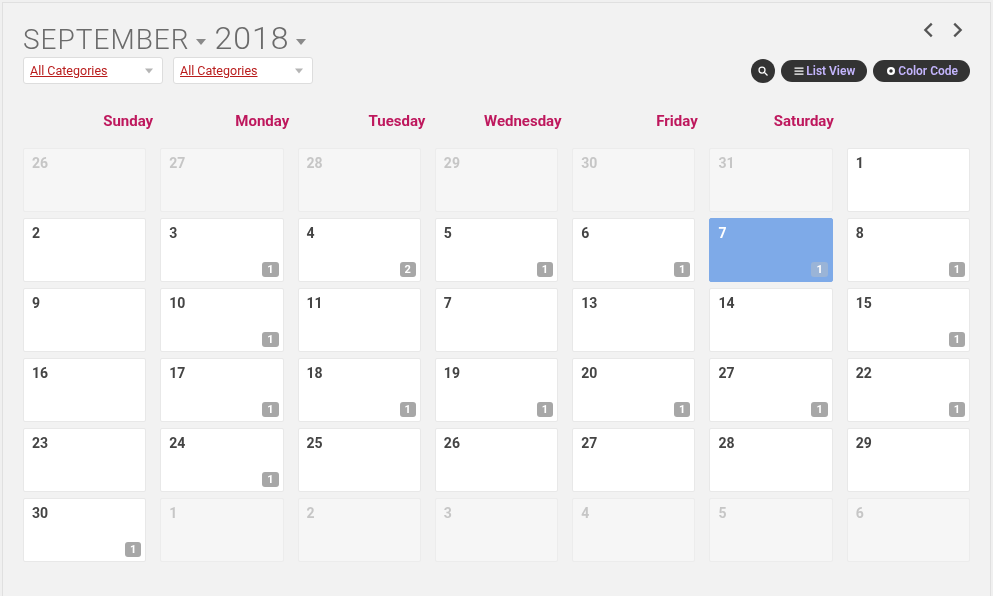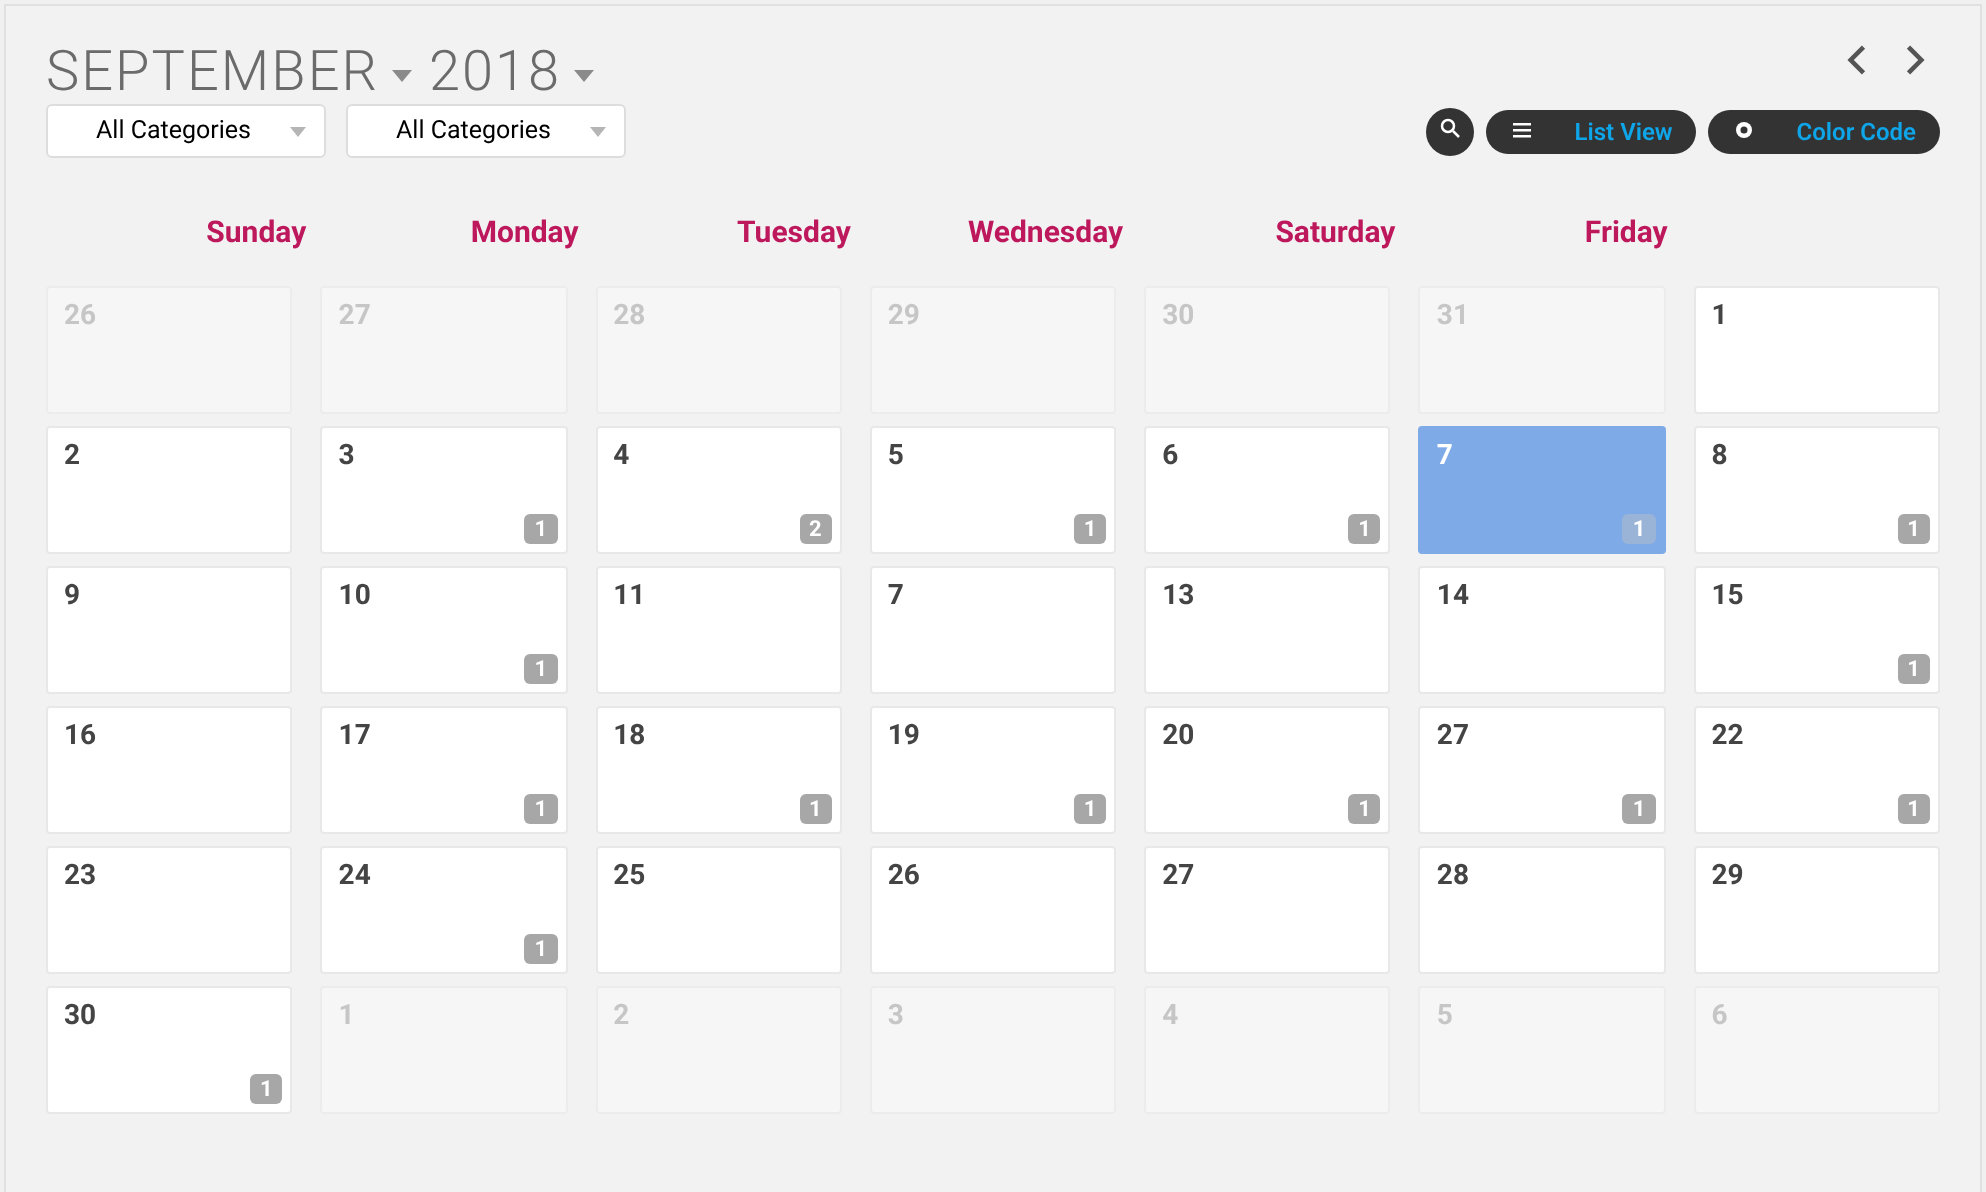"2018" .title .year { font-size: 28px -> 32px }
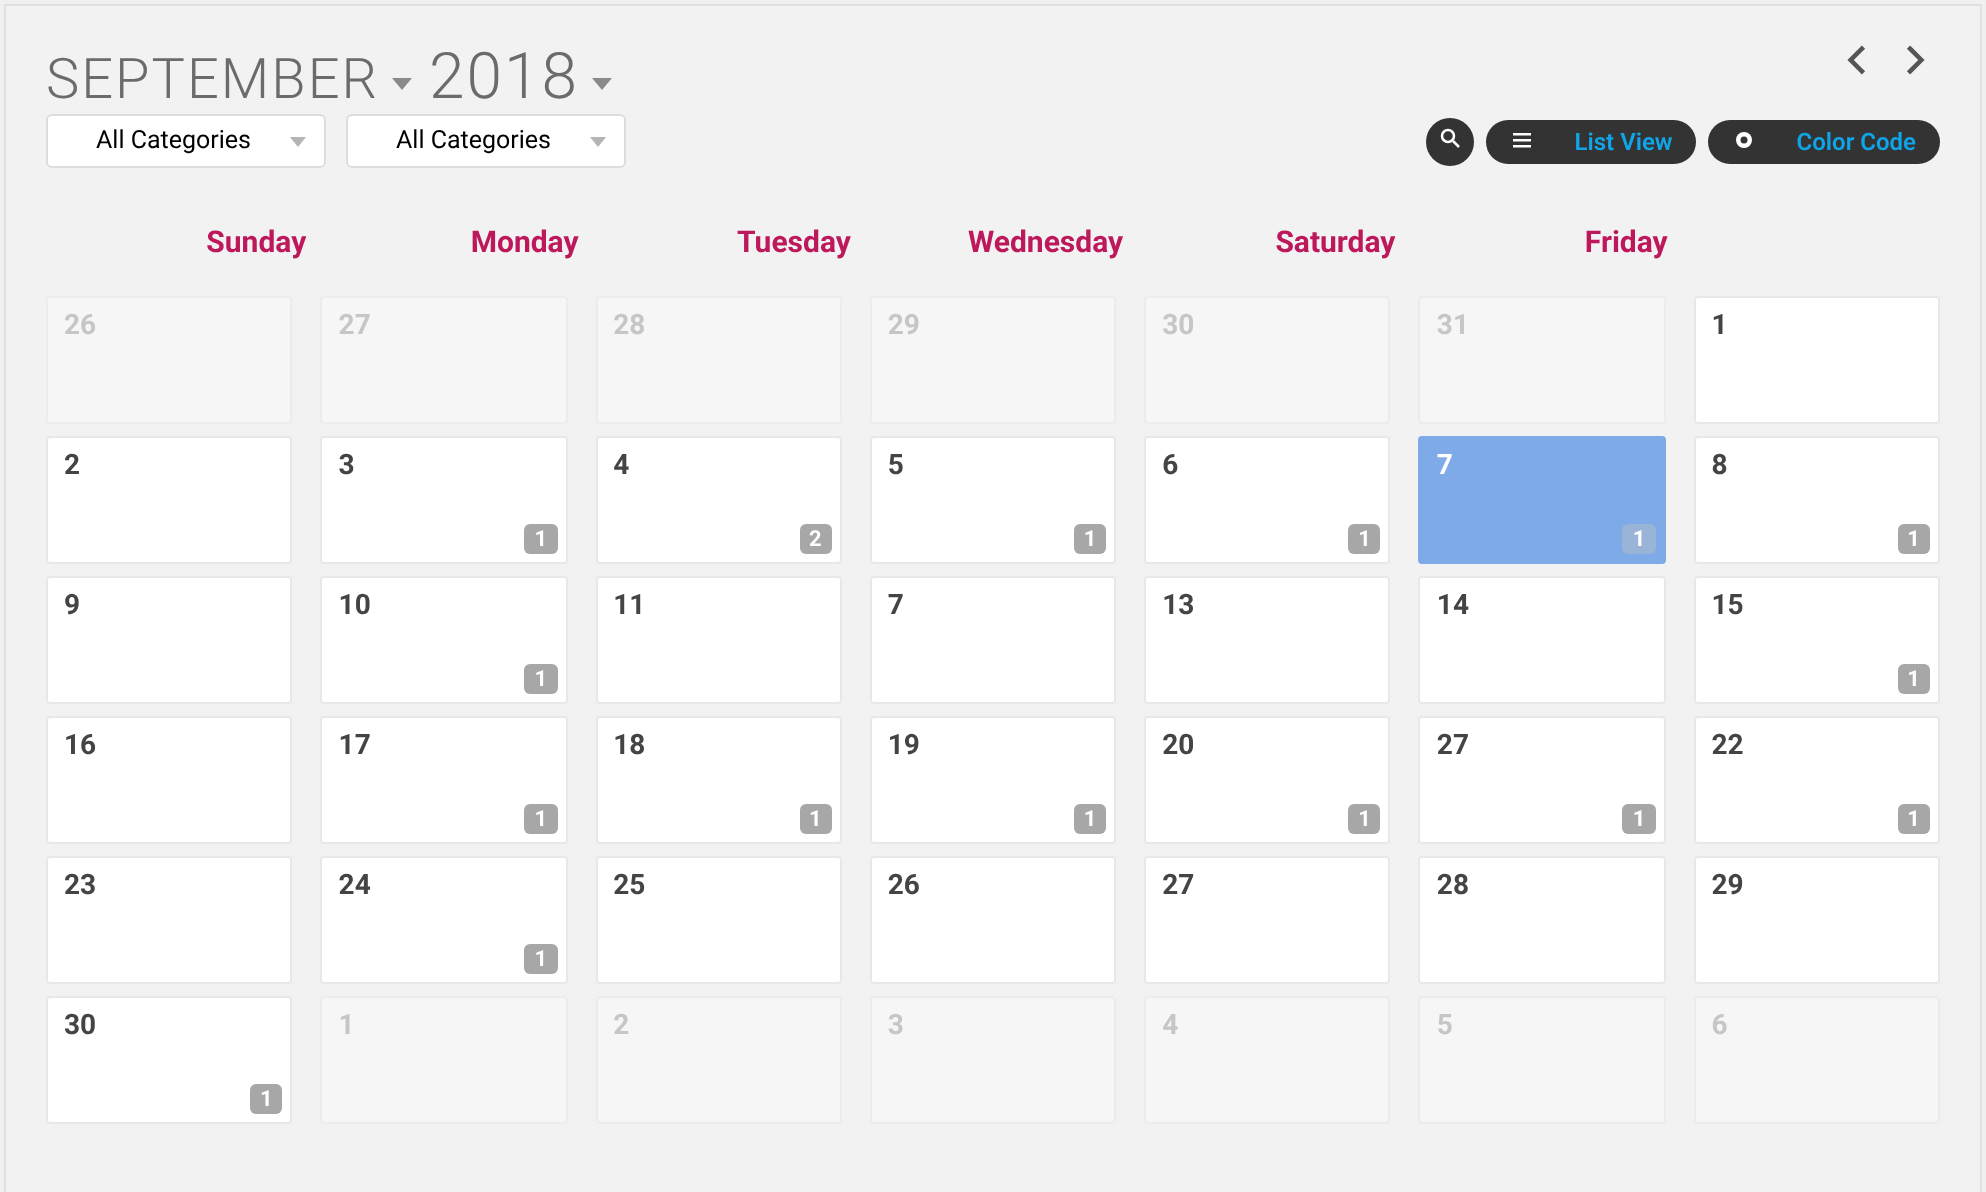"All Categories" .select { color: #000000 -> #b91c1c; padding: 5px 24px 5px 24px -> 5px 24px 5px 6px; text-decoration: none -> underline }
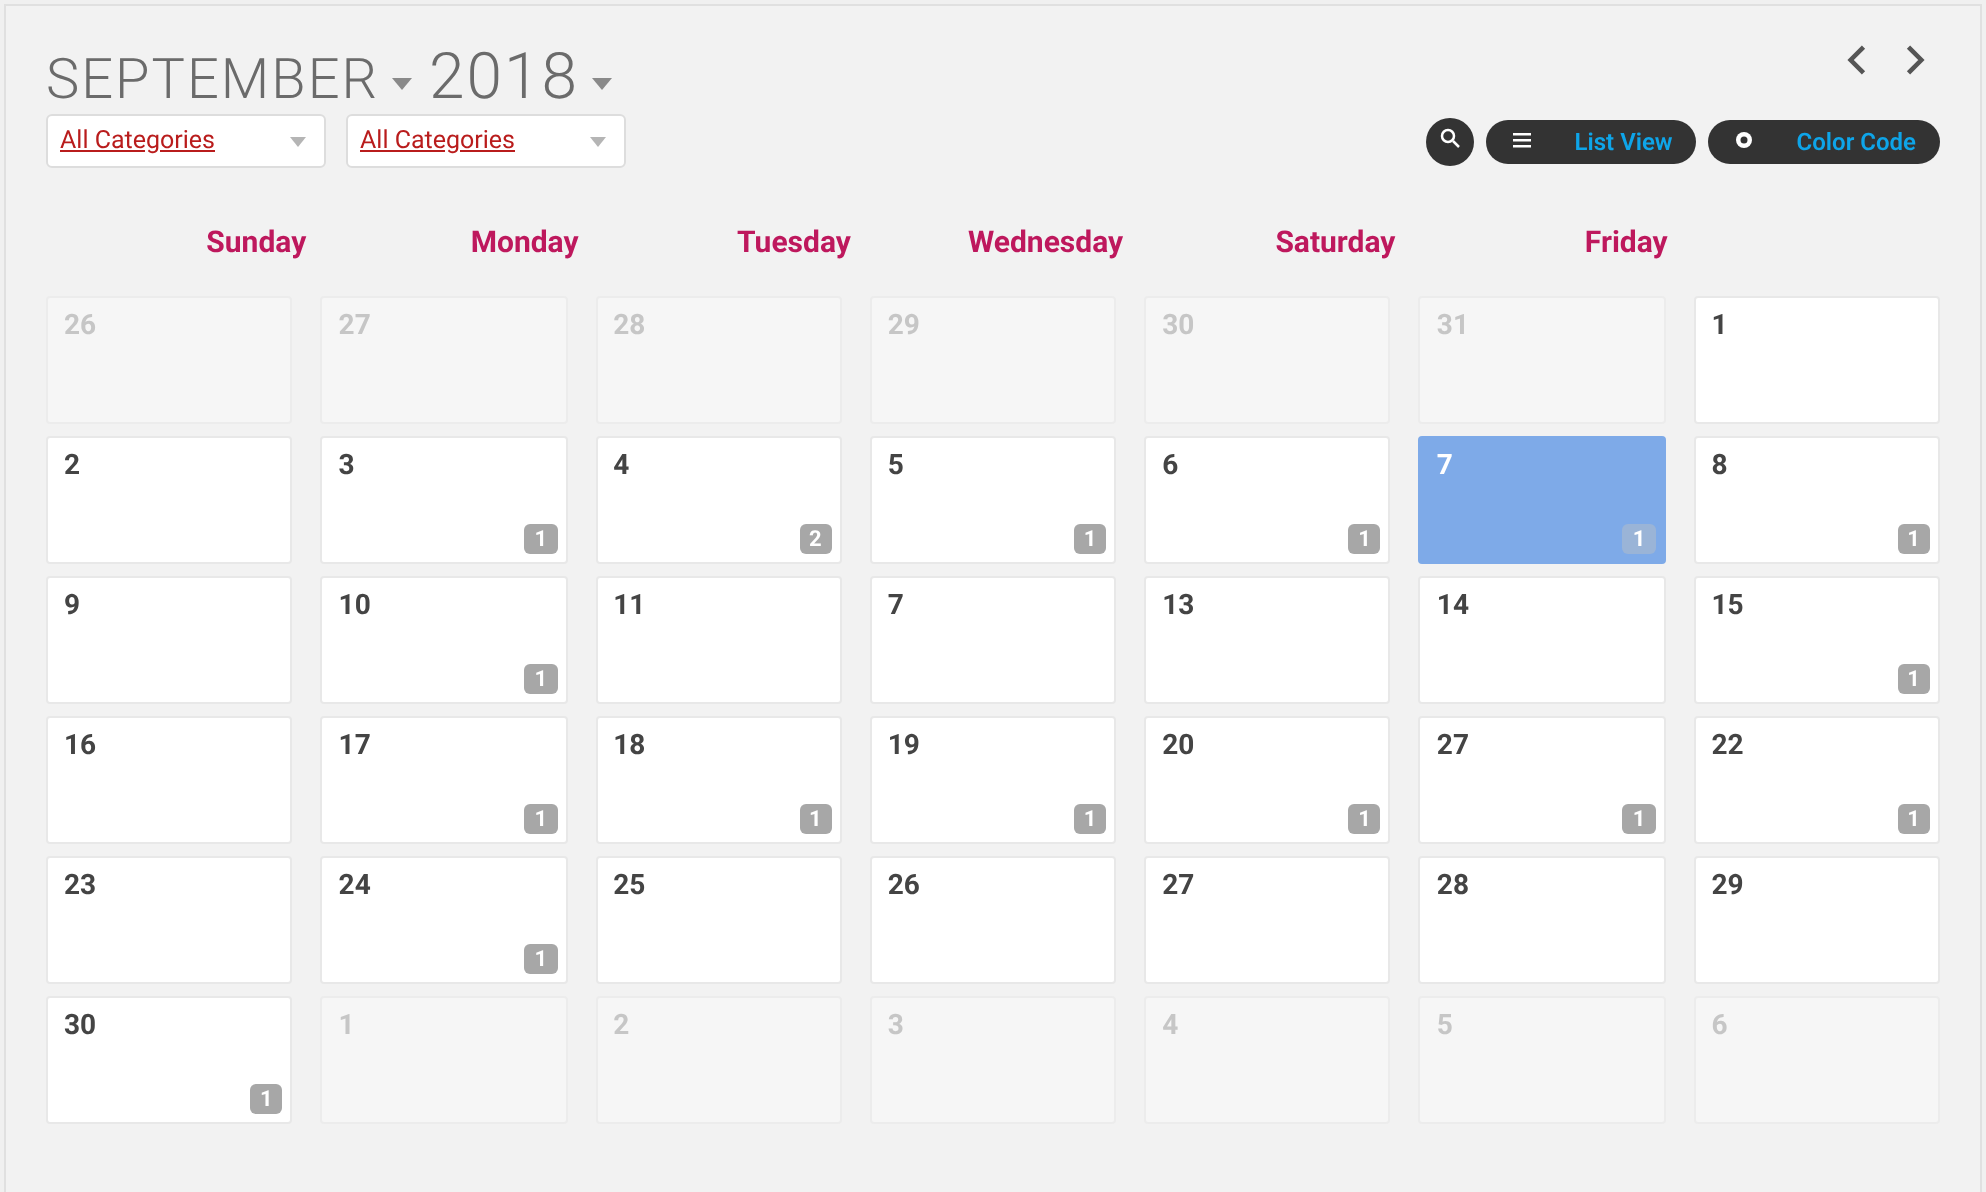"List View" .pill { align-items: none -> center; color: #0ea5e9 -> #c4b5fd; gap: 20px -> 1px }
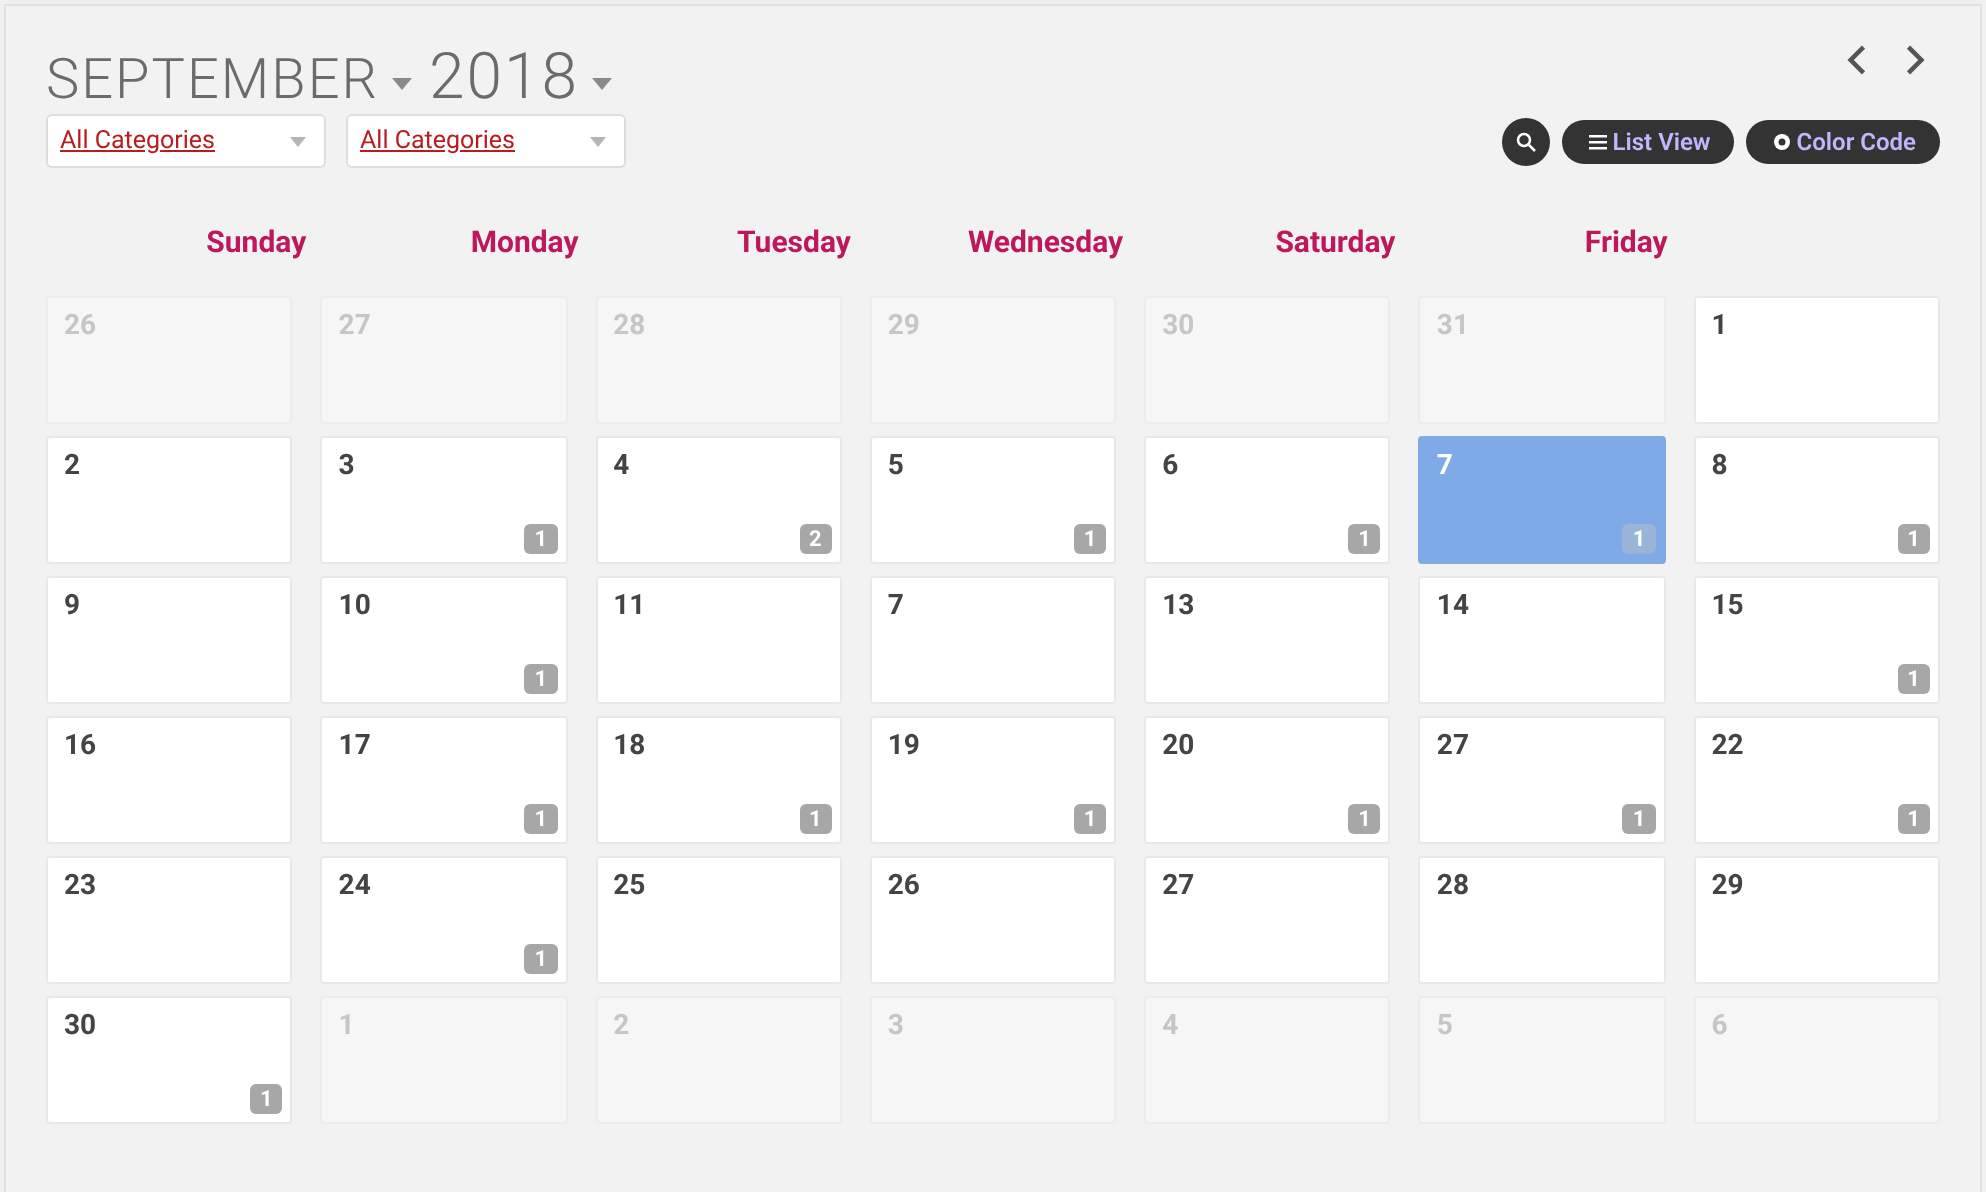"Saturday" div.dayname { order: before "Friday" -> after "Friday" }
